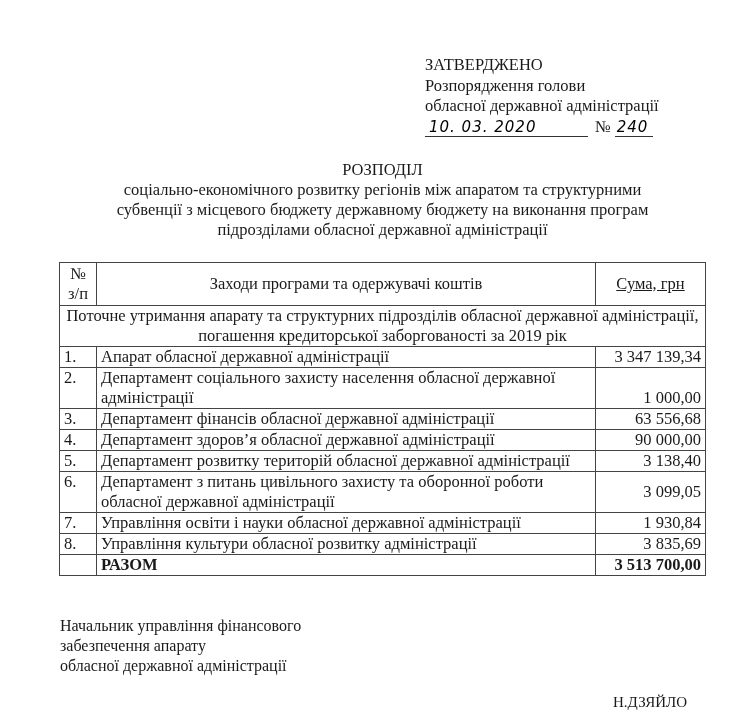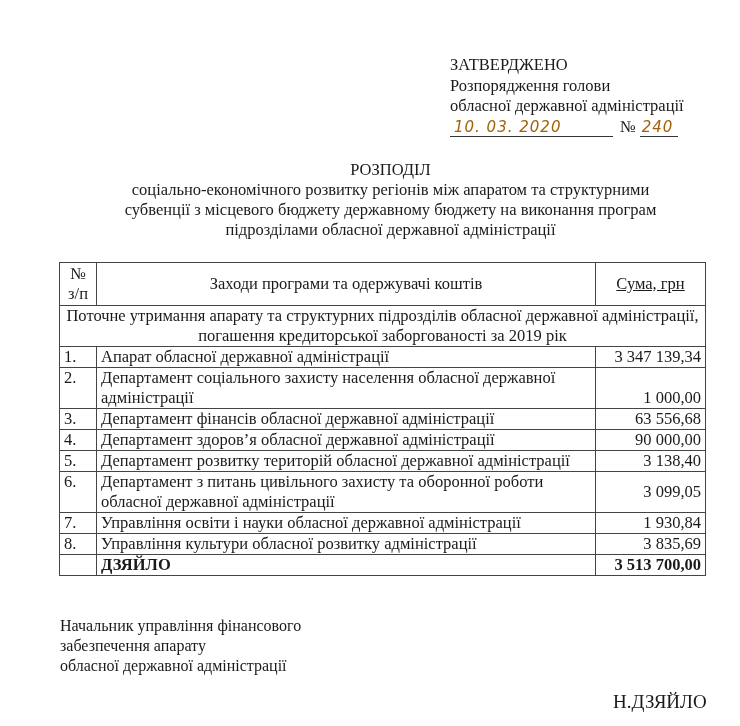"ЗАТВЕРДЖЕНО" .approval { left: 450px -> 425px }
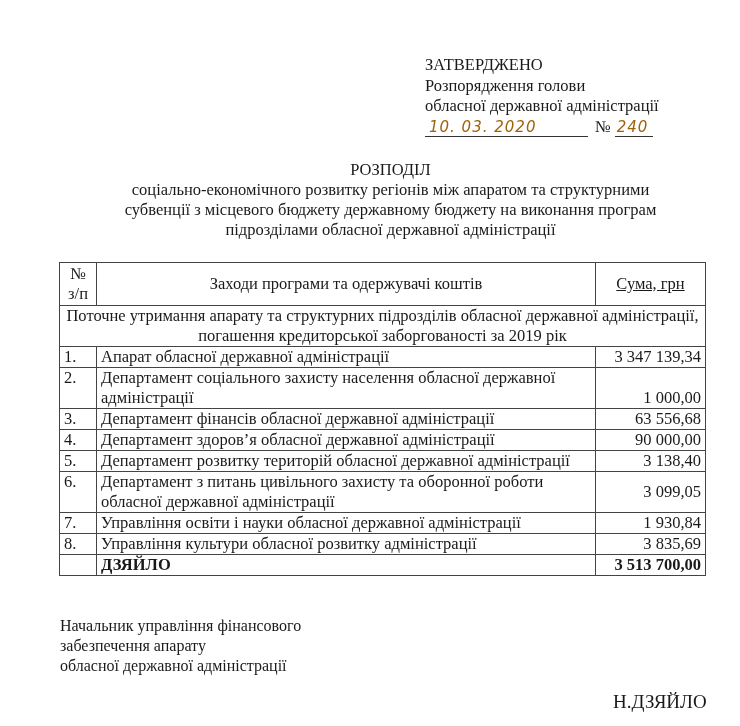"10. 03. 2020" .hand { color: #a16207 -> #000000 }
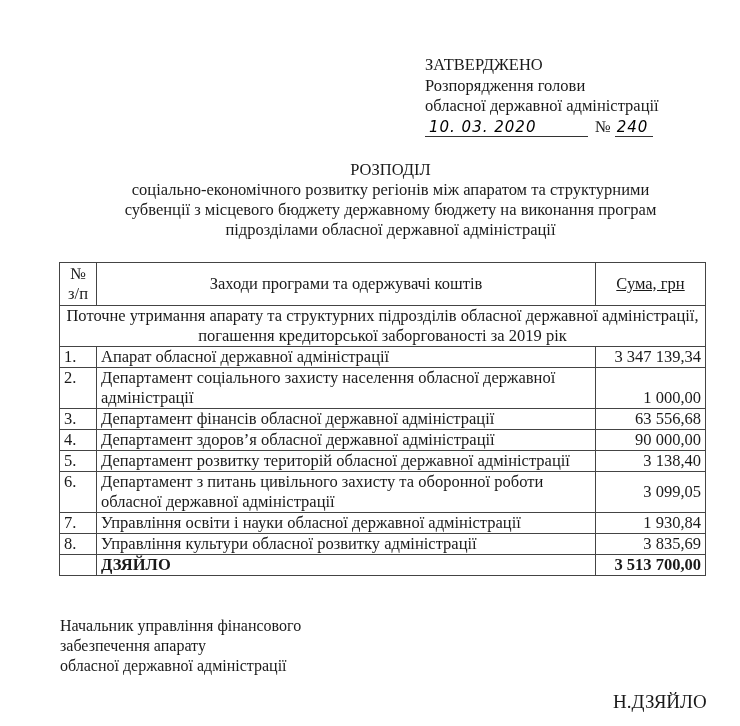"РОЗПОДІЛ" .title-block { left: 68px -> 60px }
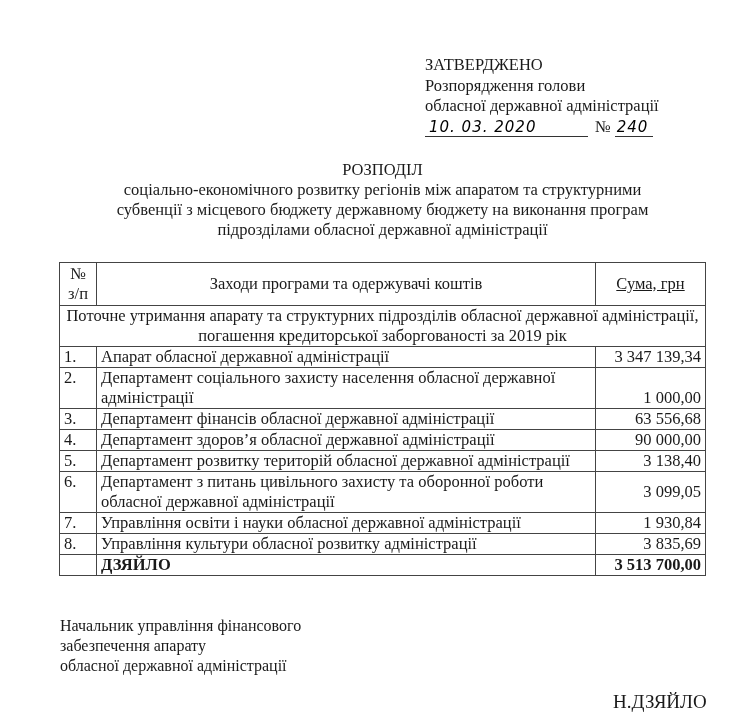"ДЗЯЙЛО" td { text: ДЗЯЙЛО -> РАЗОМ }
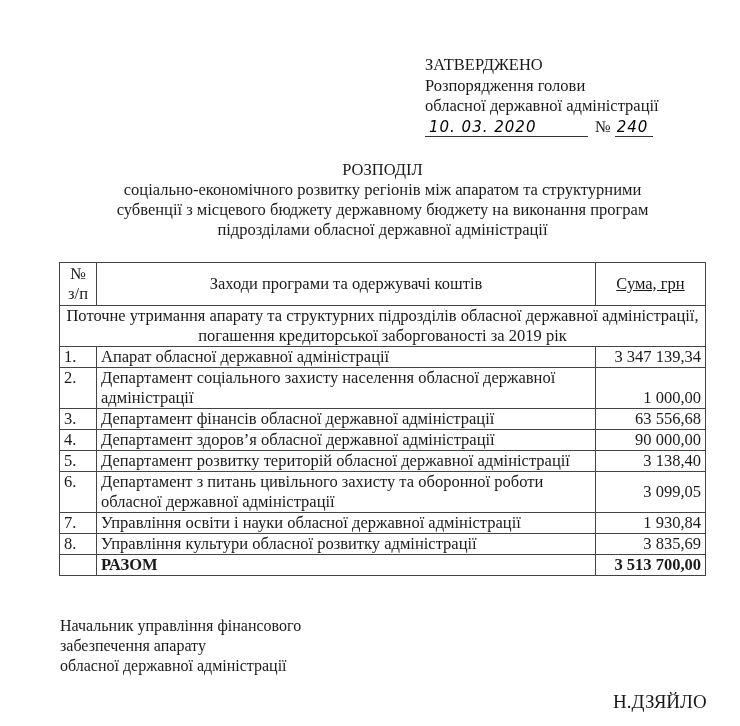"Н.ДЗЯЙЛО" .sign-name { font-size: 19px -> 15px }
